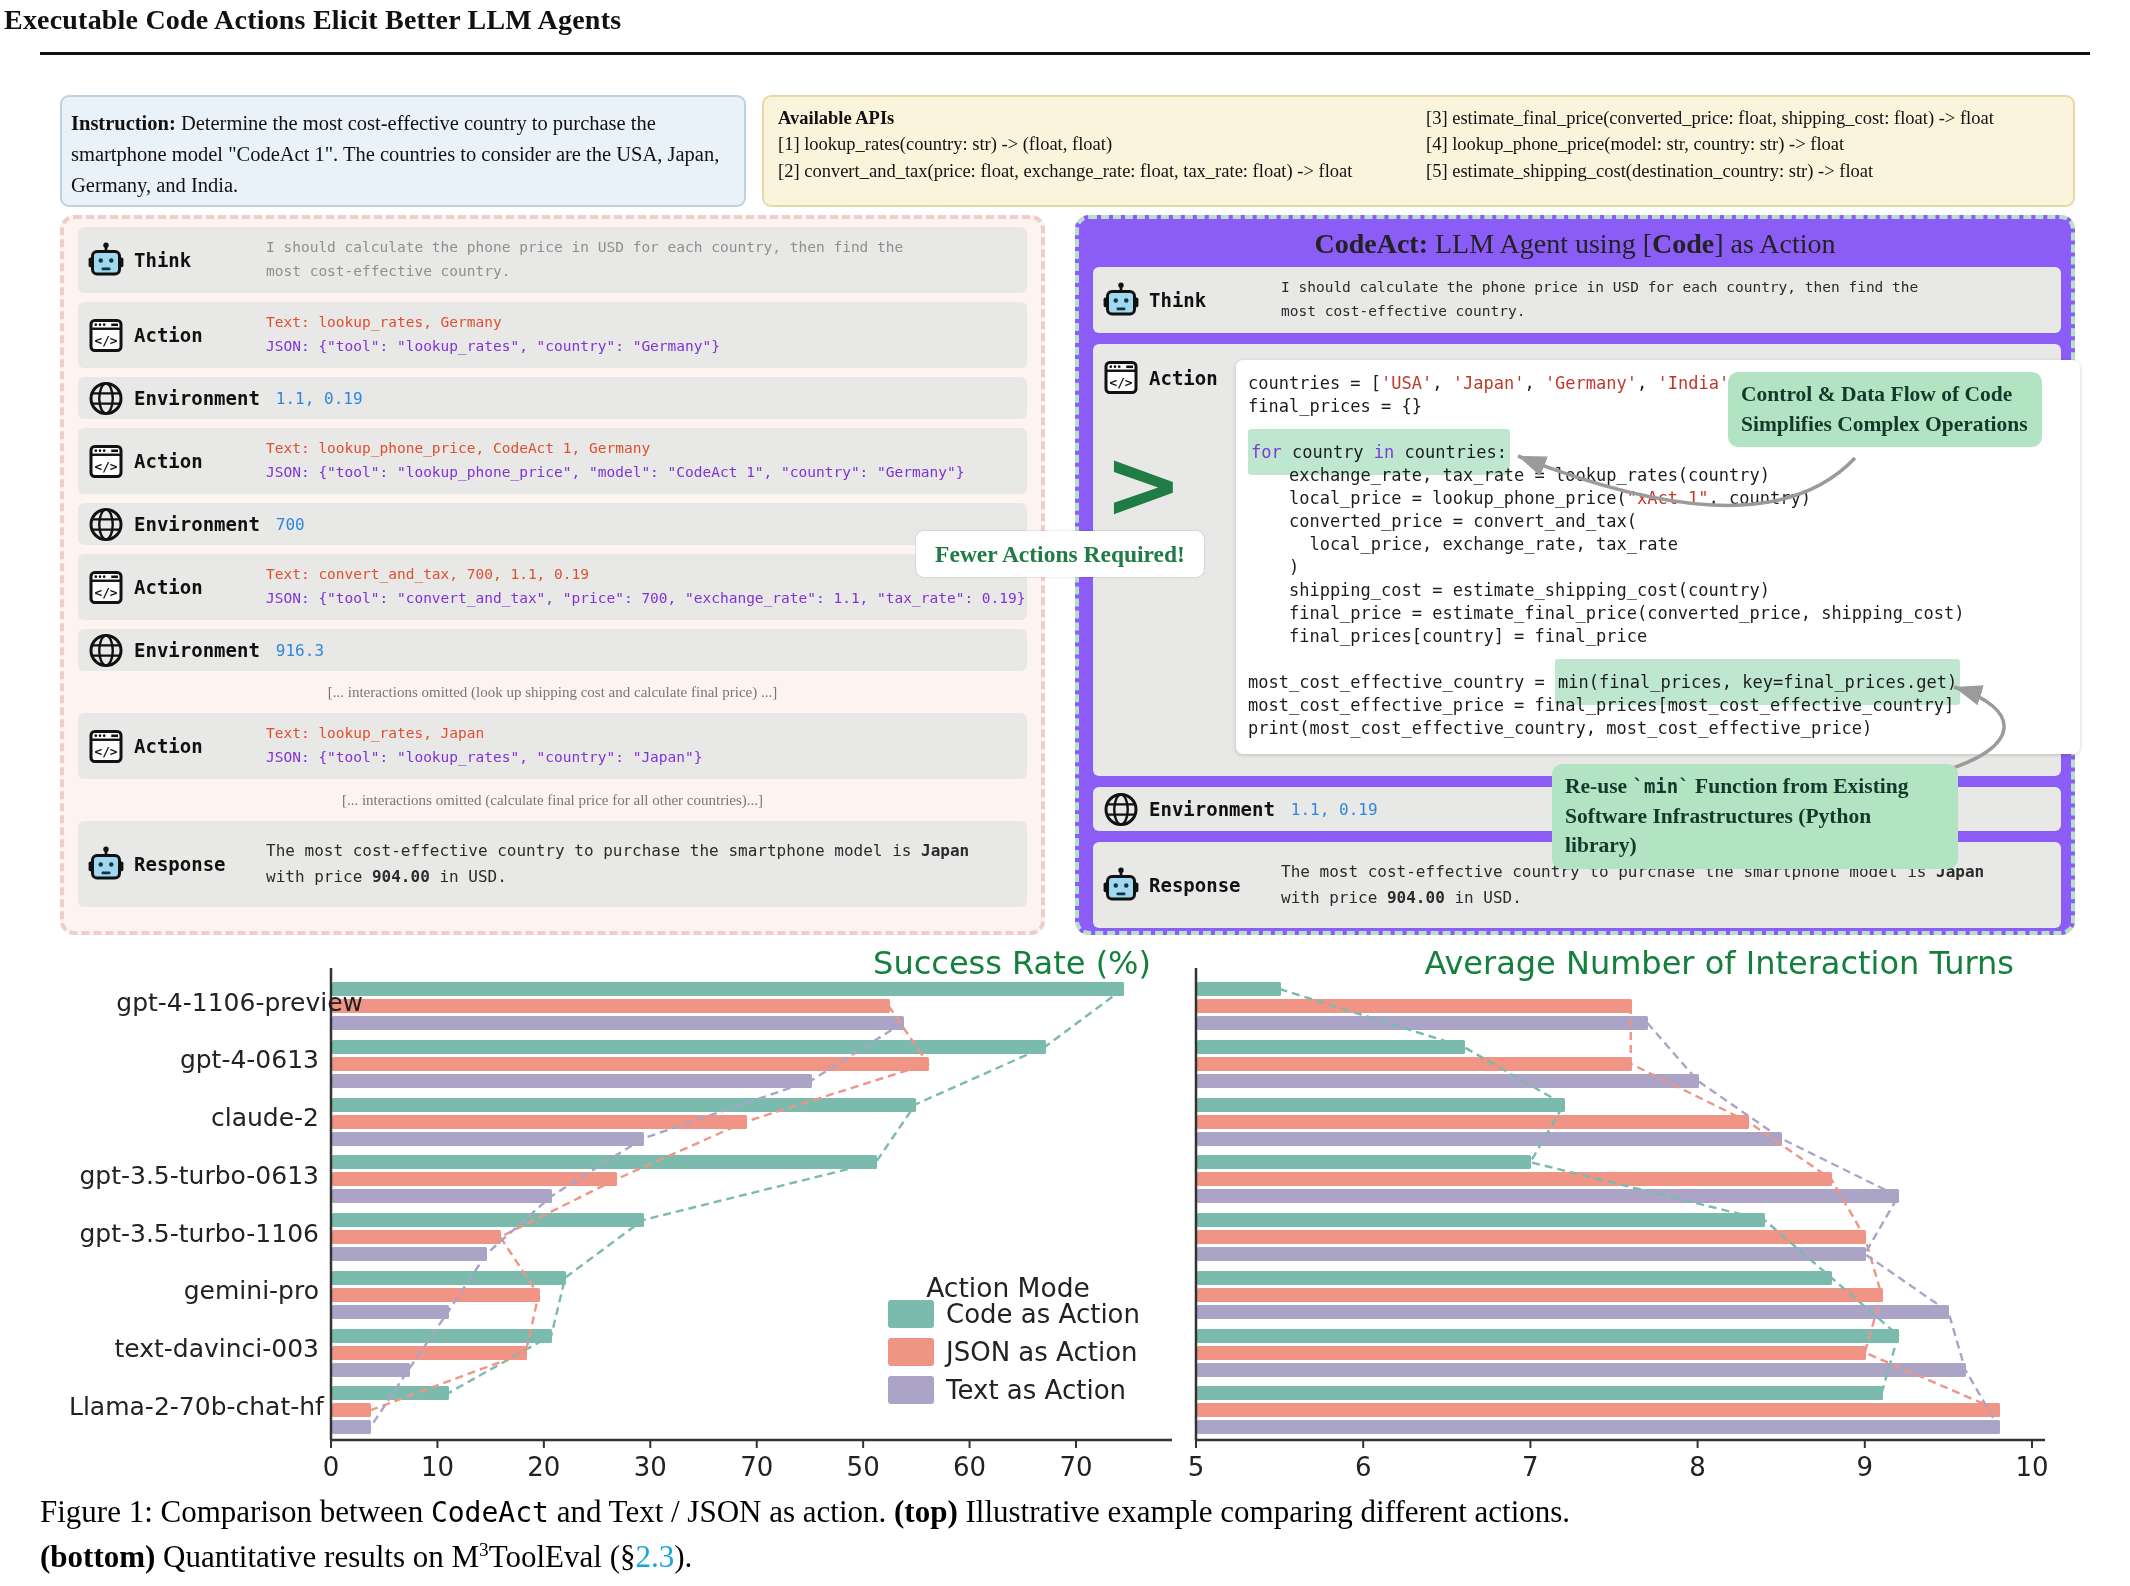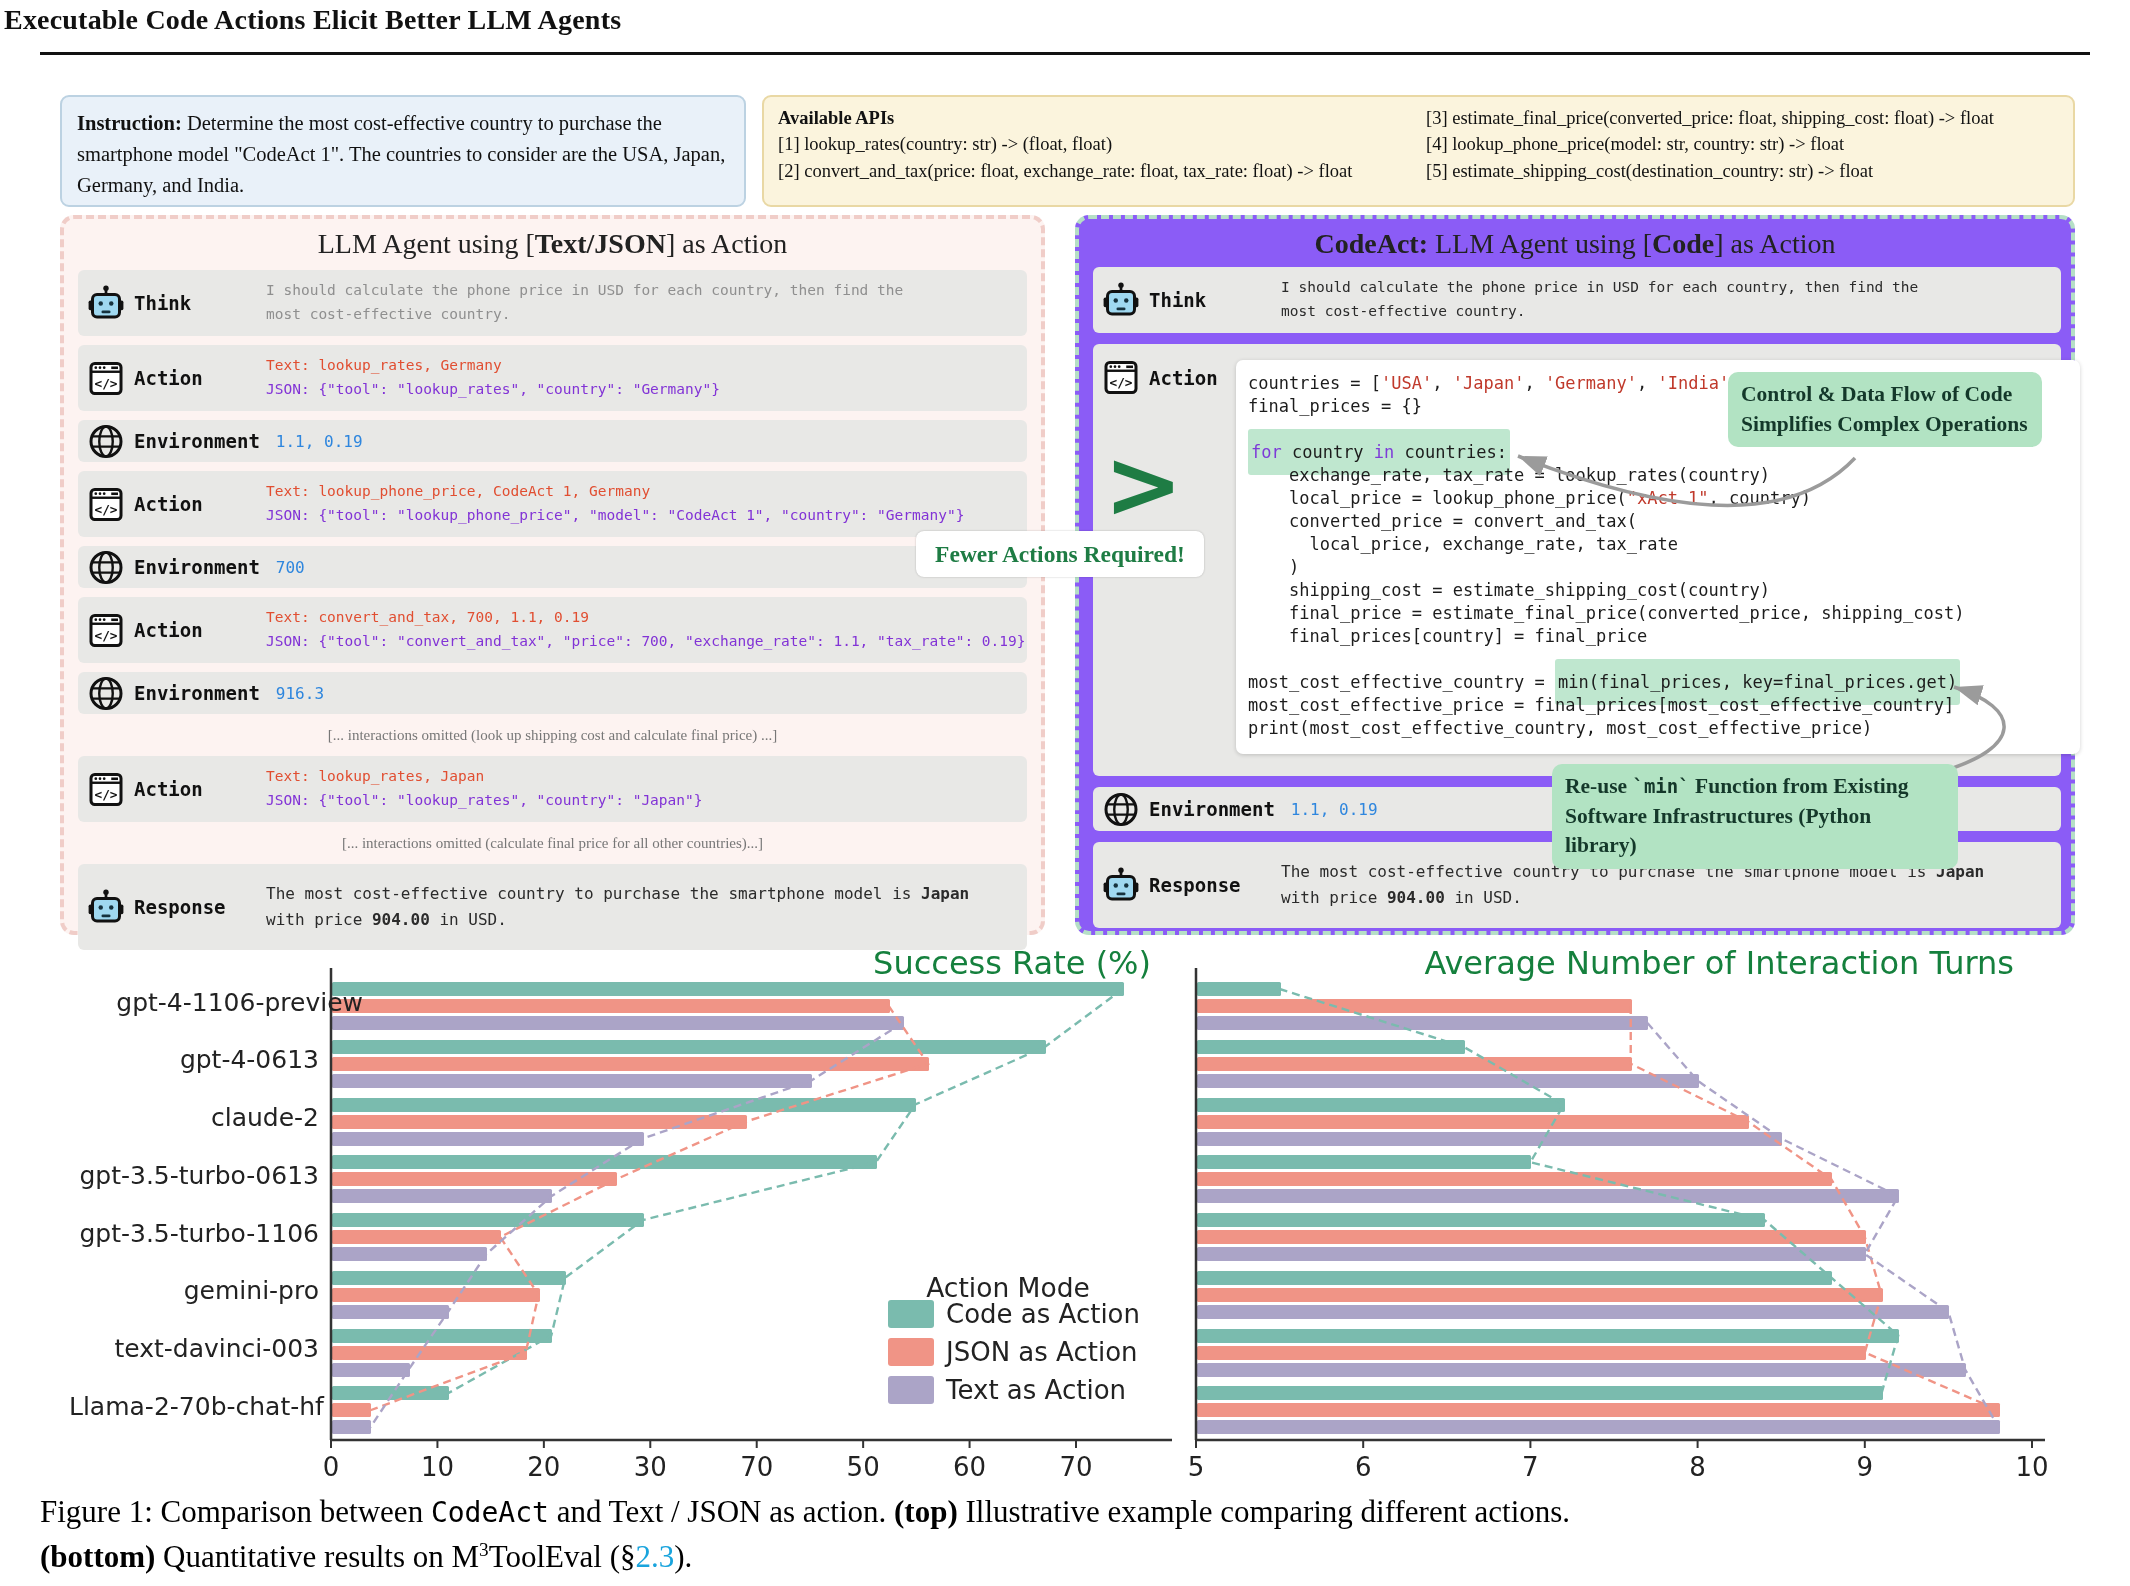"Instruction: Determine the most" #instruction-box { padding: 11px 15px -> 11px 9px }
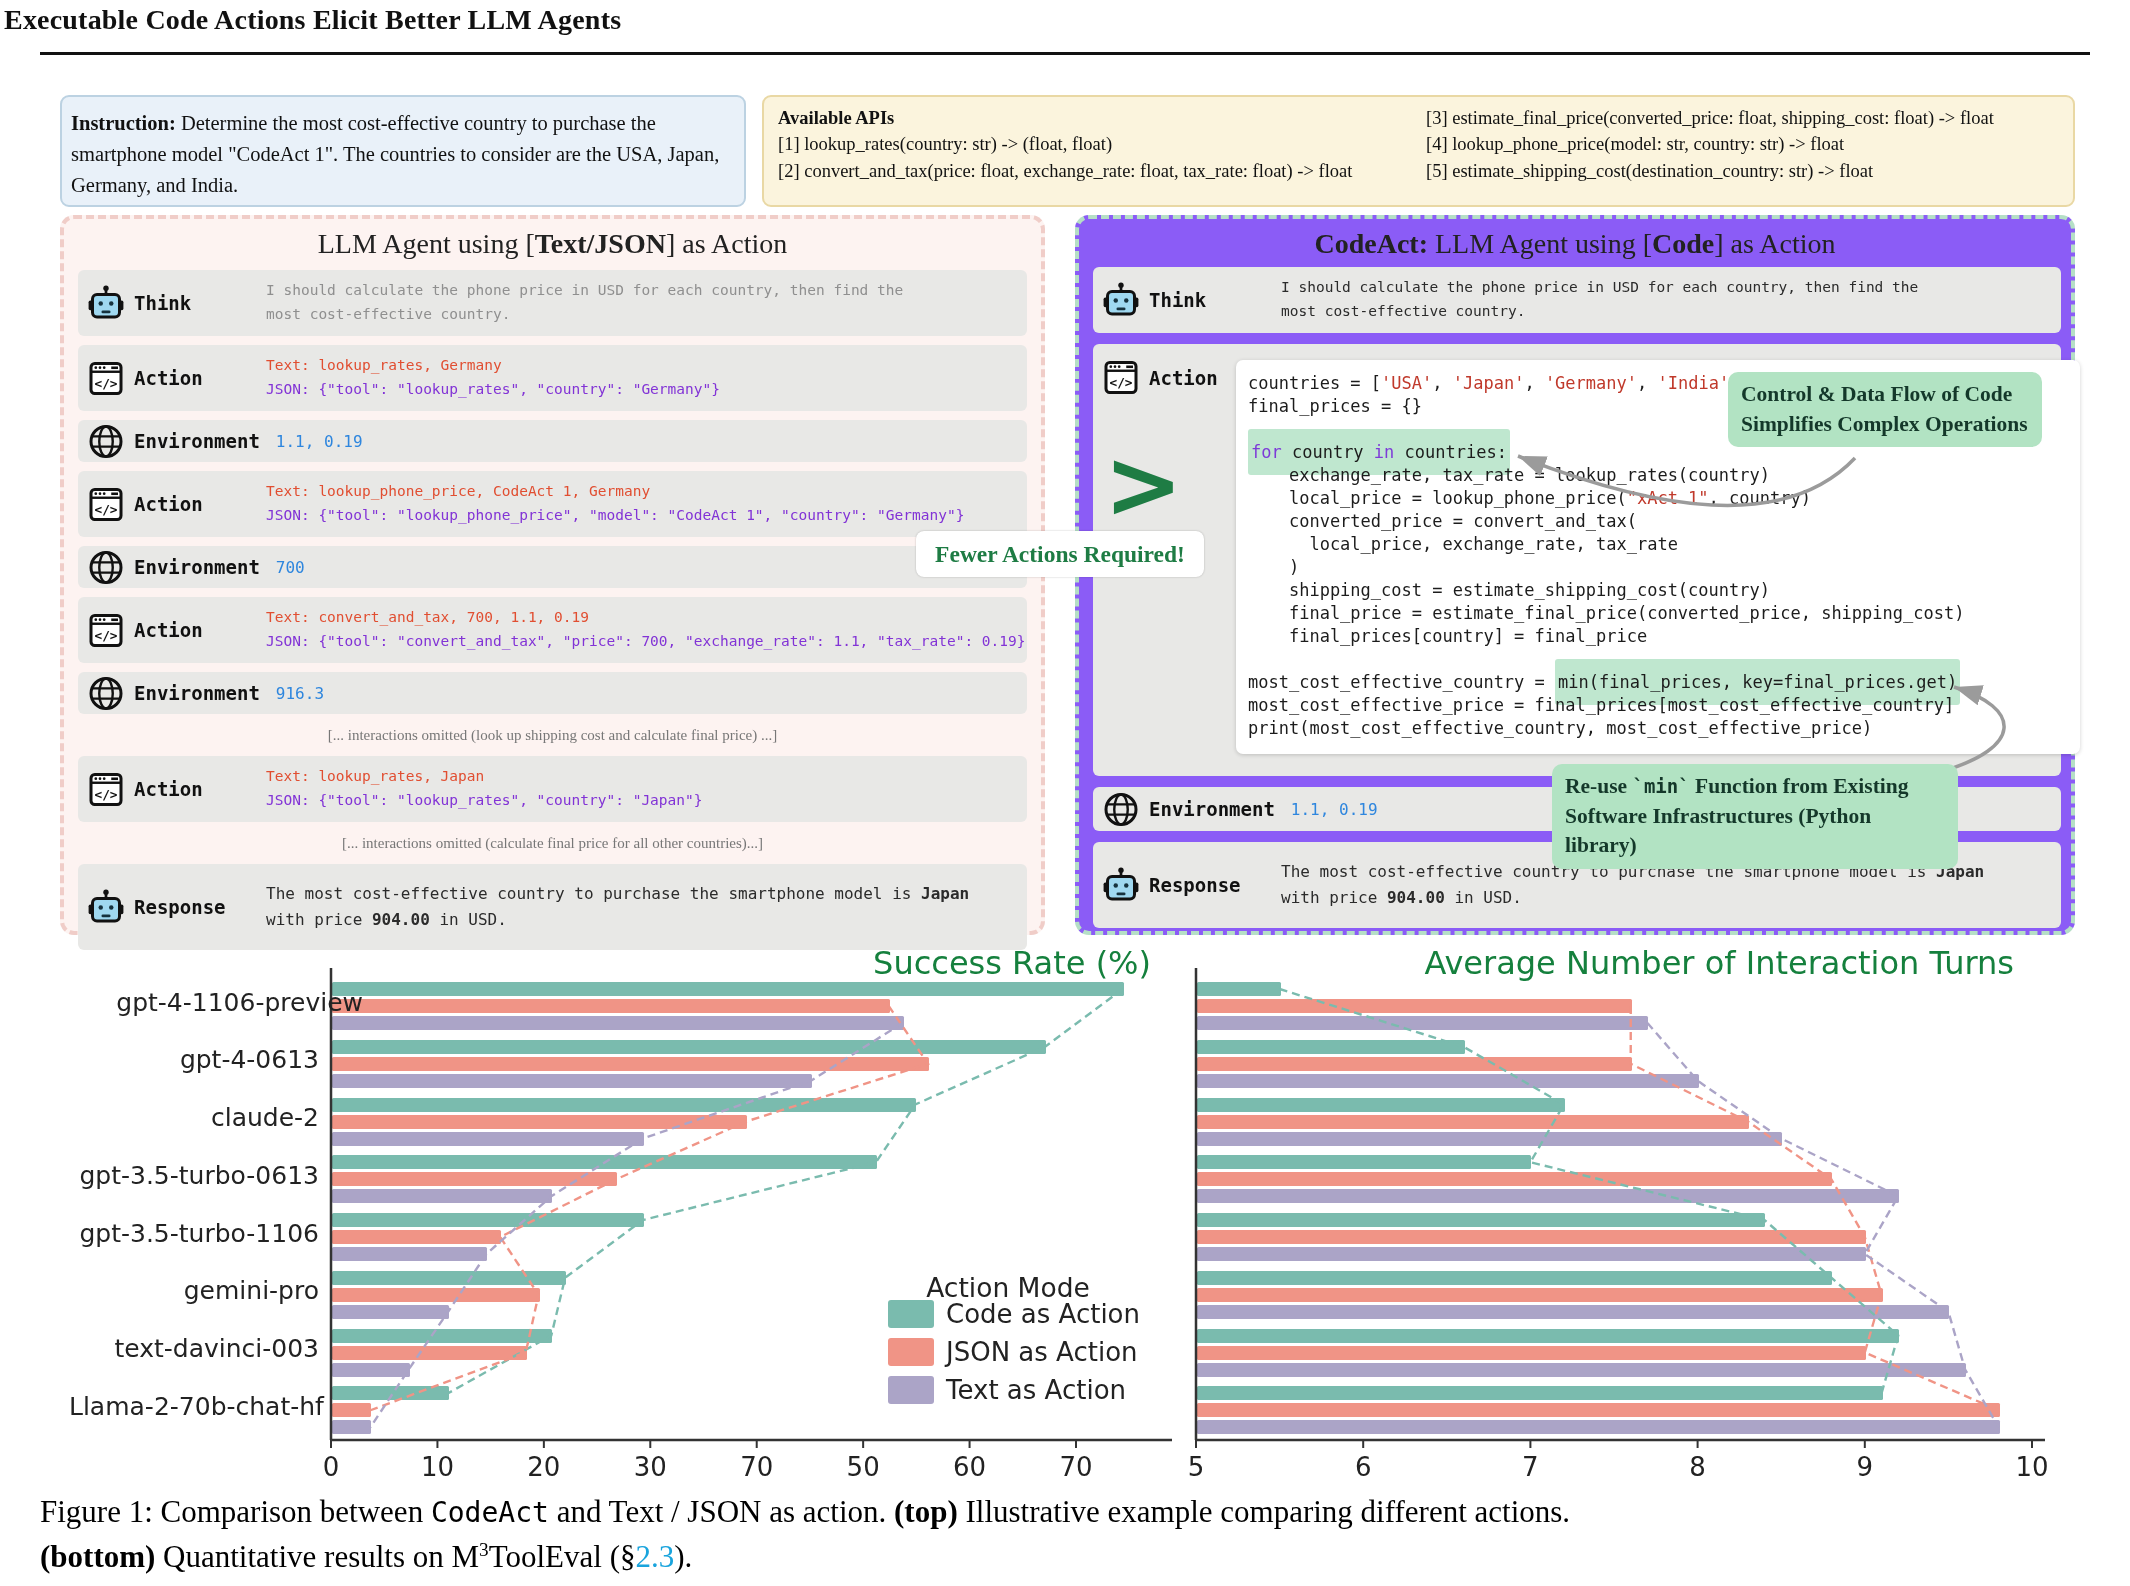"LLM Agent using [Text/JSON] as" div.panel-title { html: <div> <span>LLM Agent using [</span><b>Text/JSON</b><span>] as Action</span> </div> -> none }
